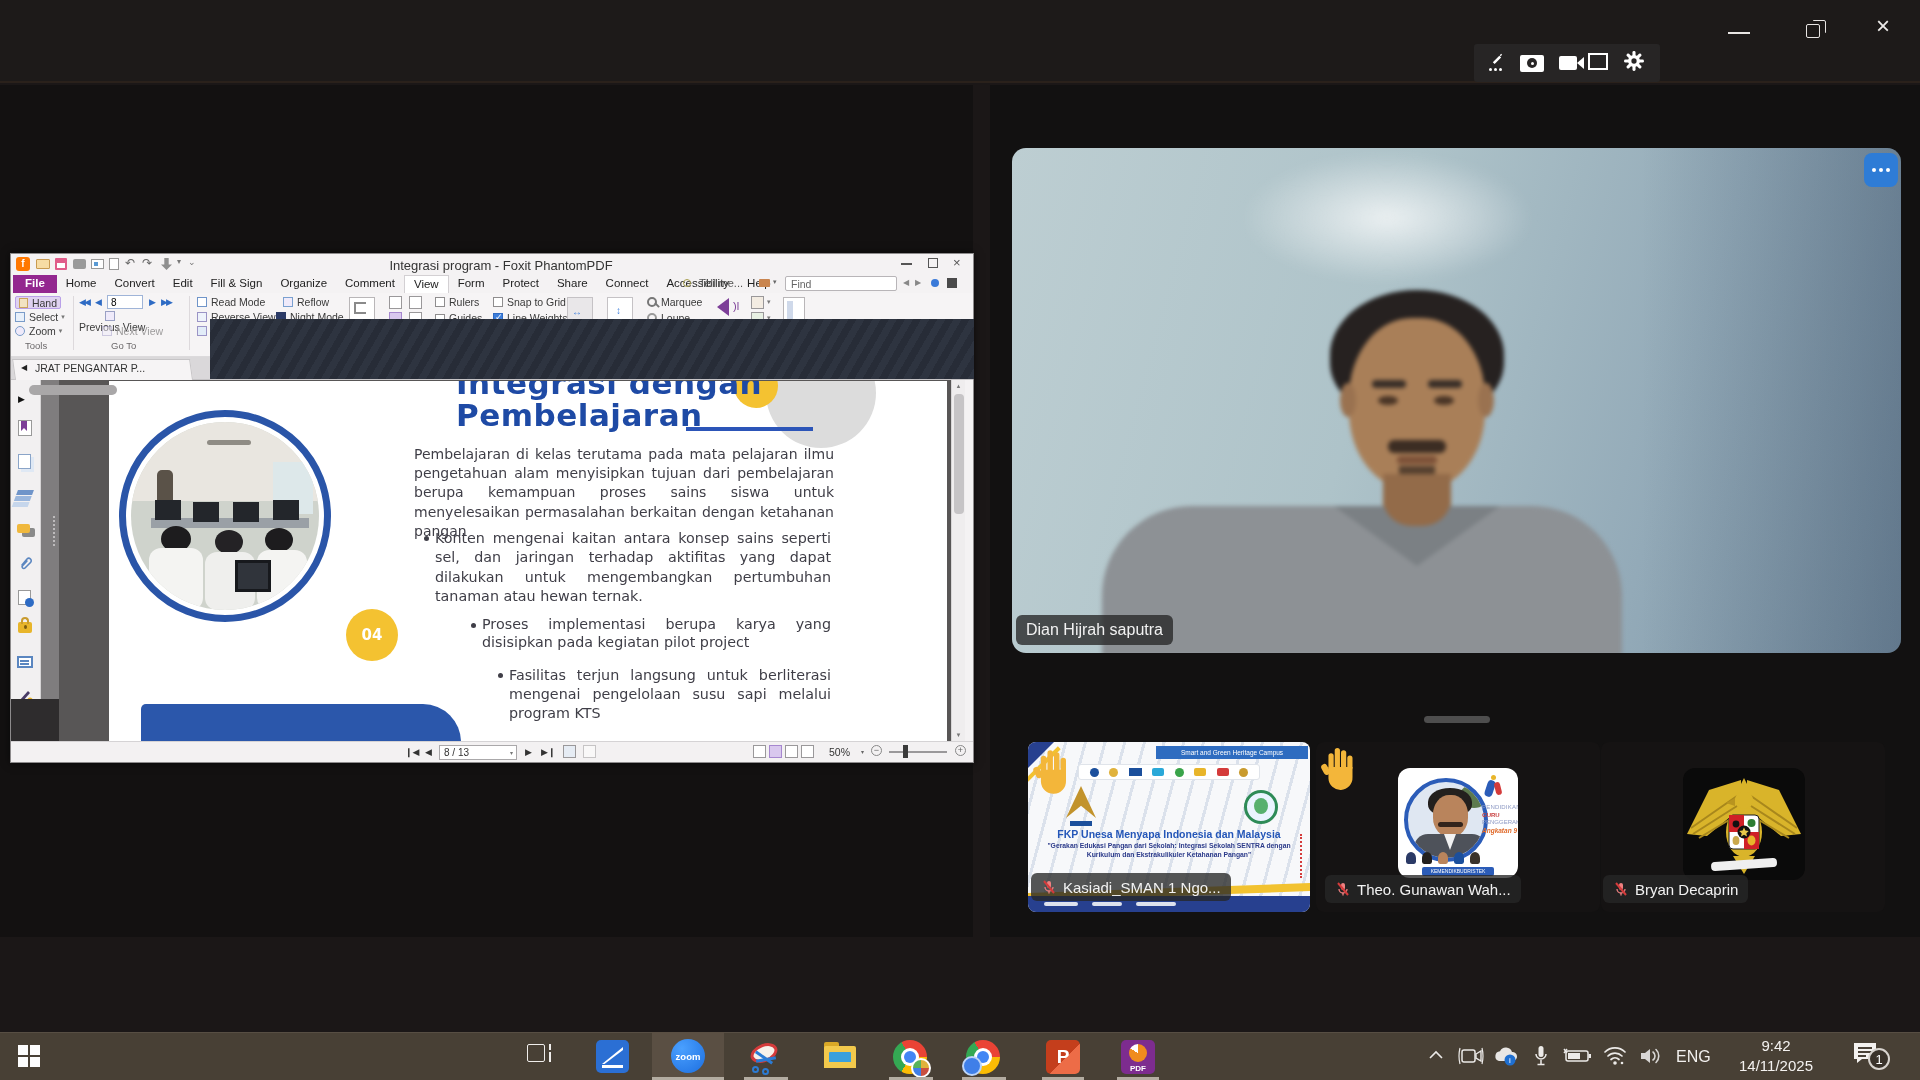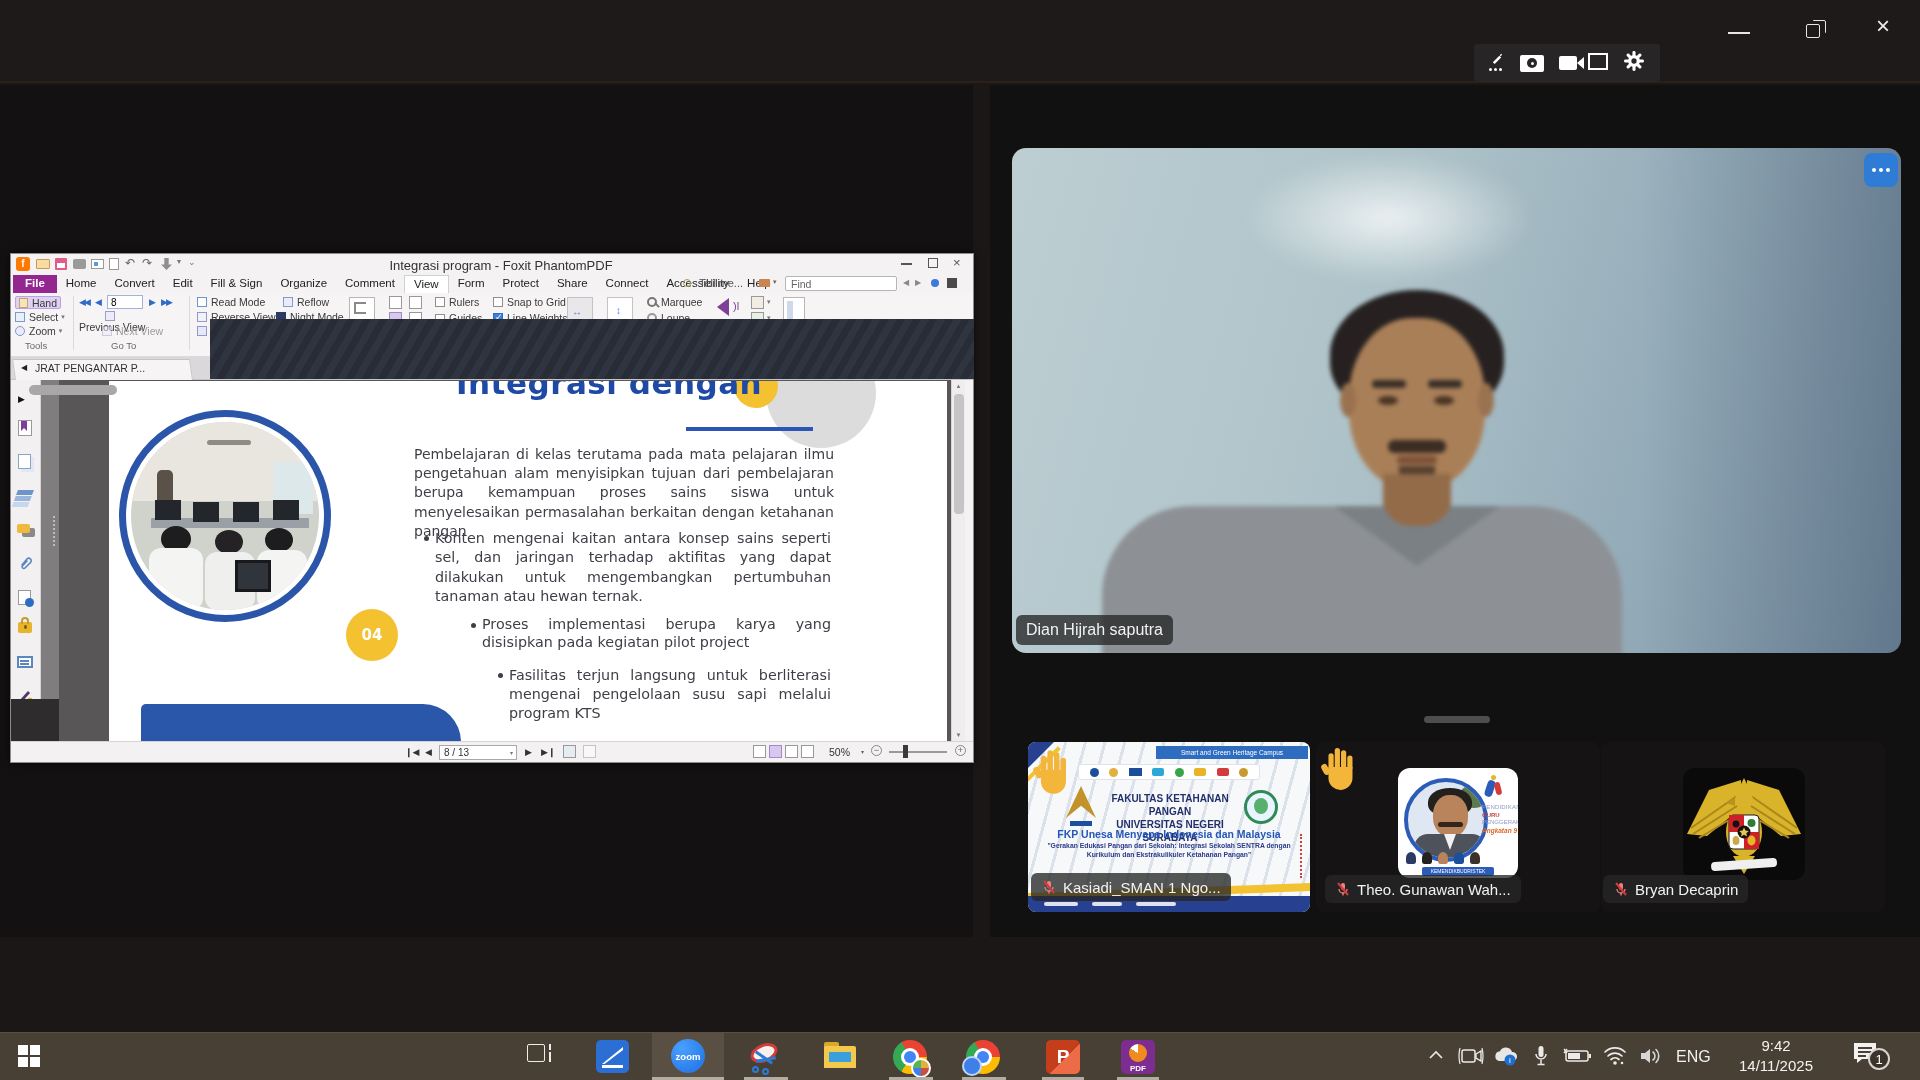"Pembelajaran" div { html: none -> <div>Pembelajaran</div> }
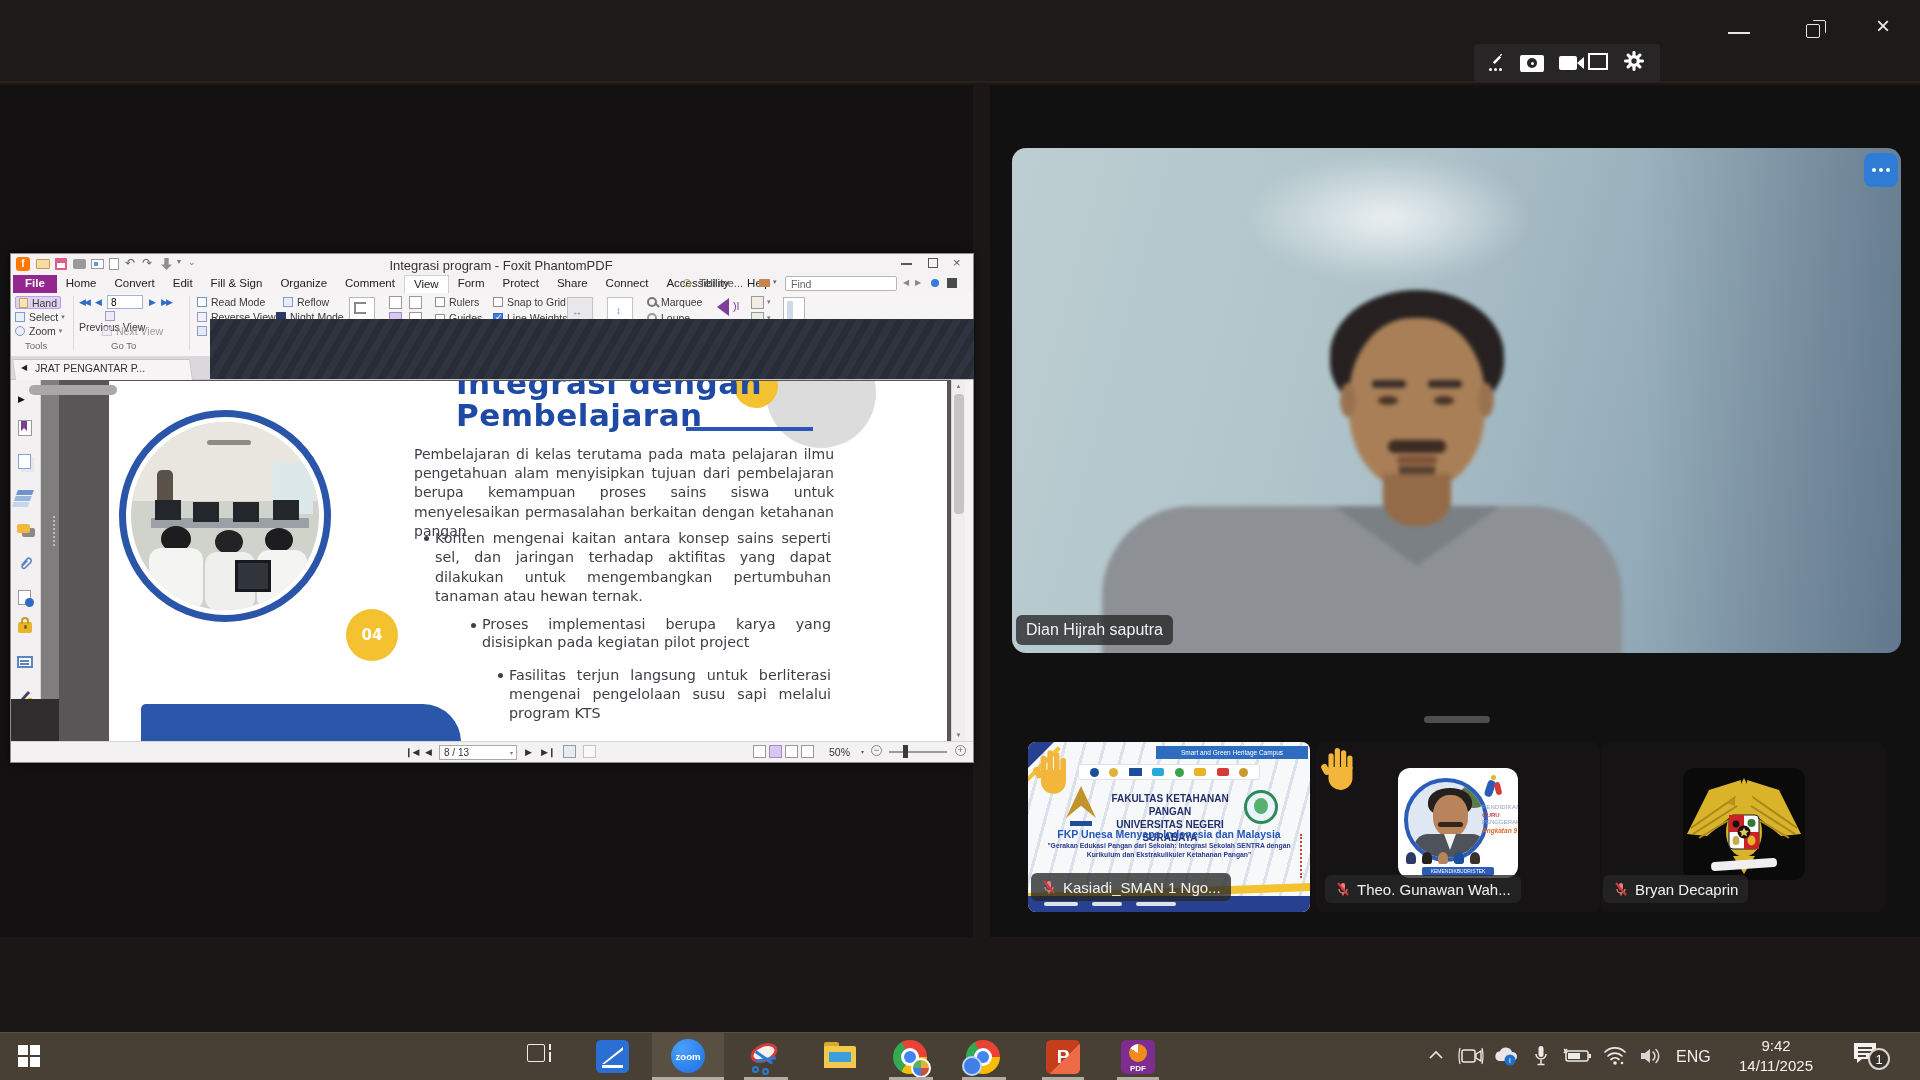"FAKULTAS KETAHANAN PANGAN" div.abs { html: <div> <div>FAKULTAS KETAHANAN PANGAN</div> <div>UNIVERSITAS NEGERI SURABAYA</div> </div> -> none }
